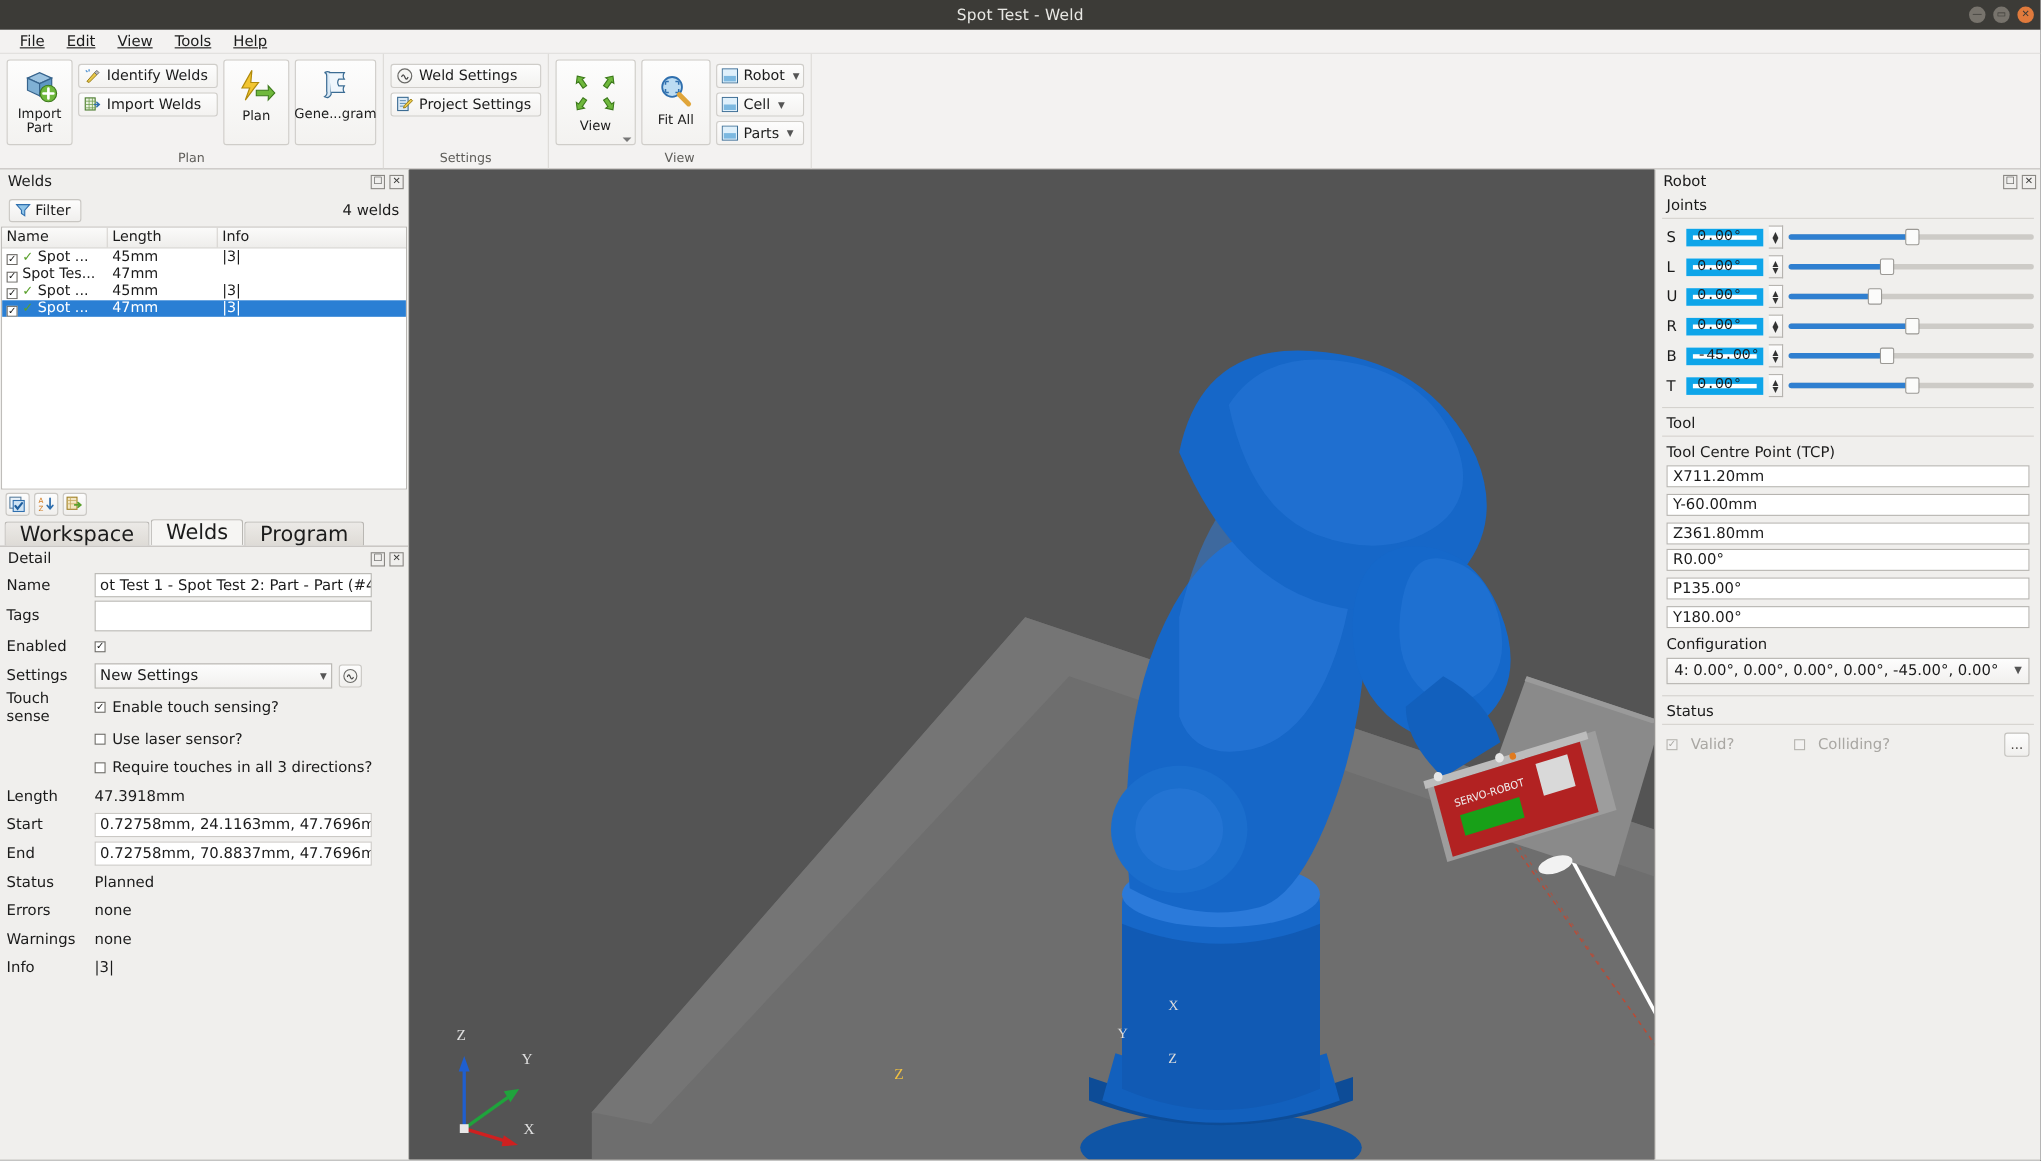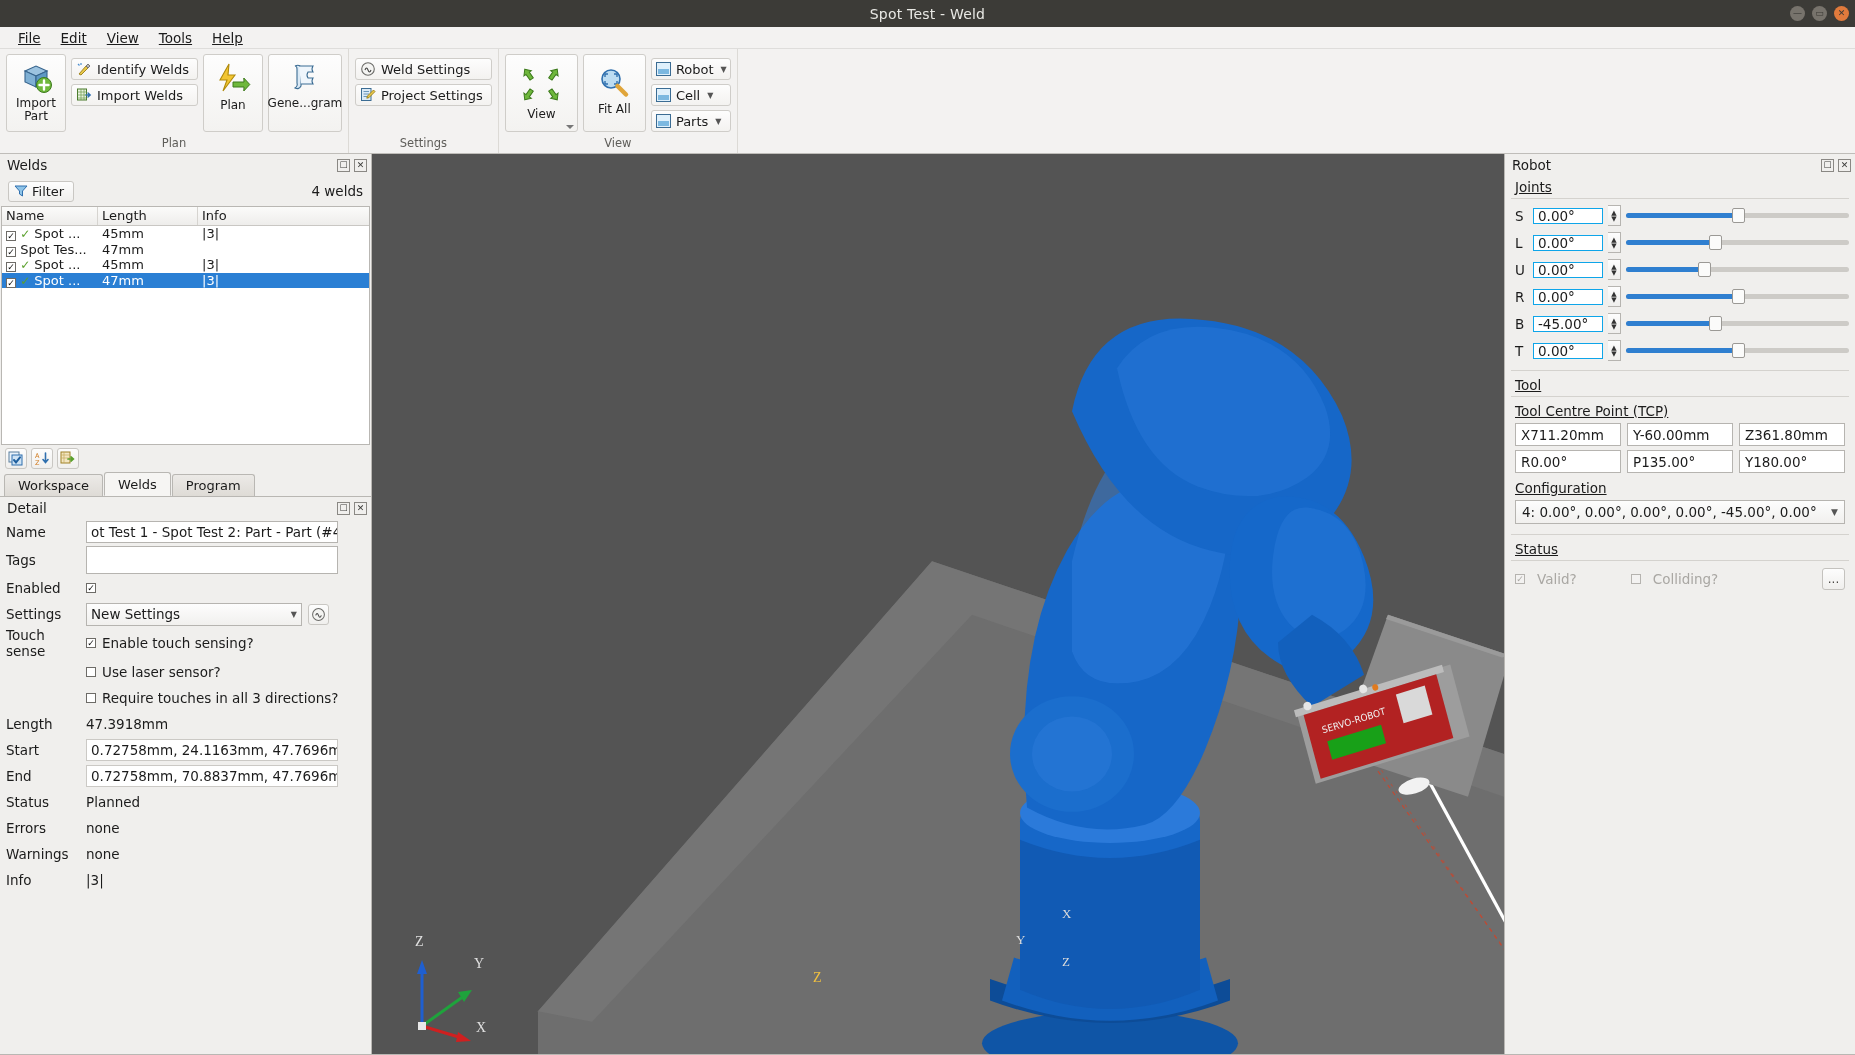"Joints" .sect { text-decoration: underline -> none }
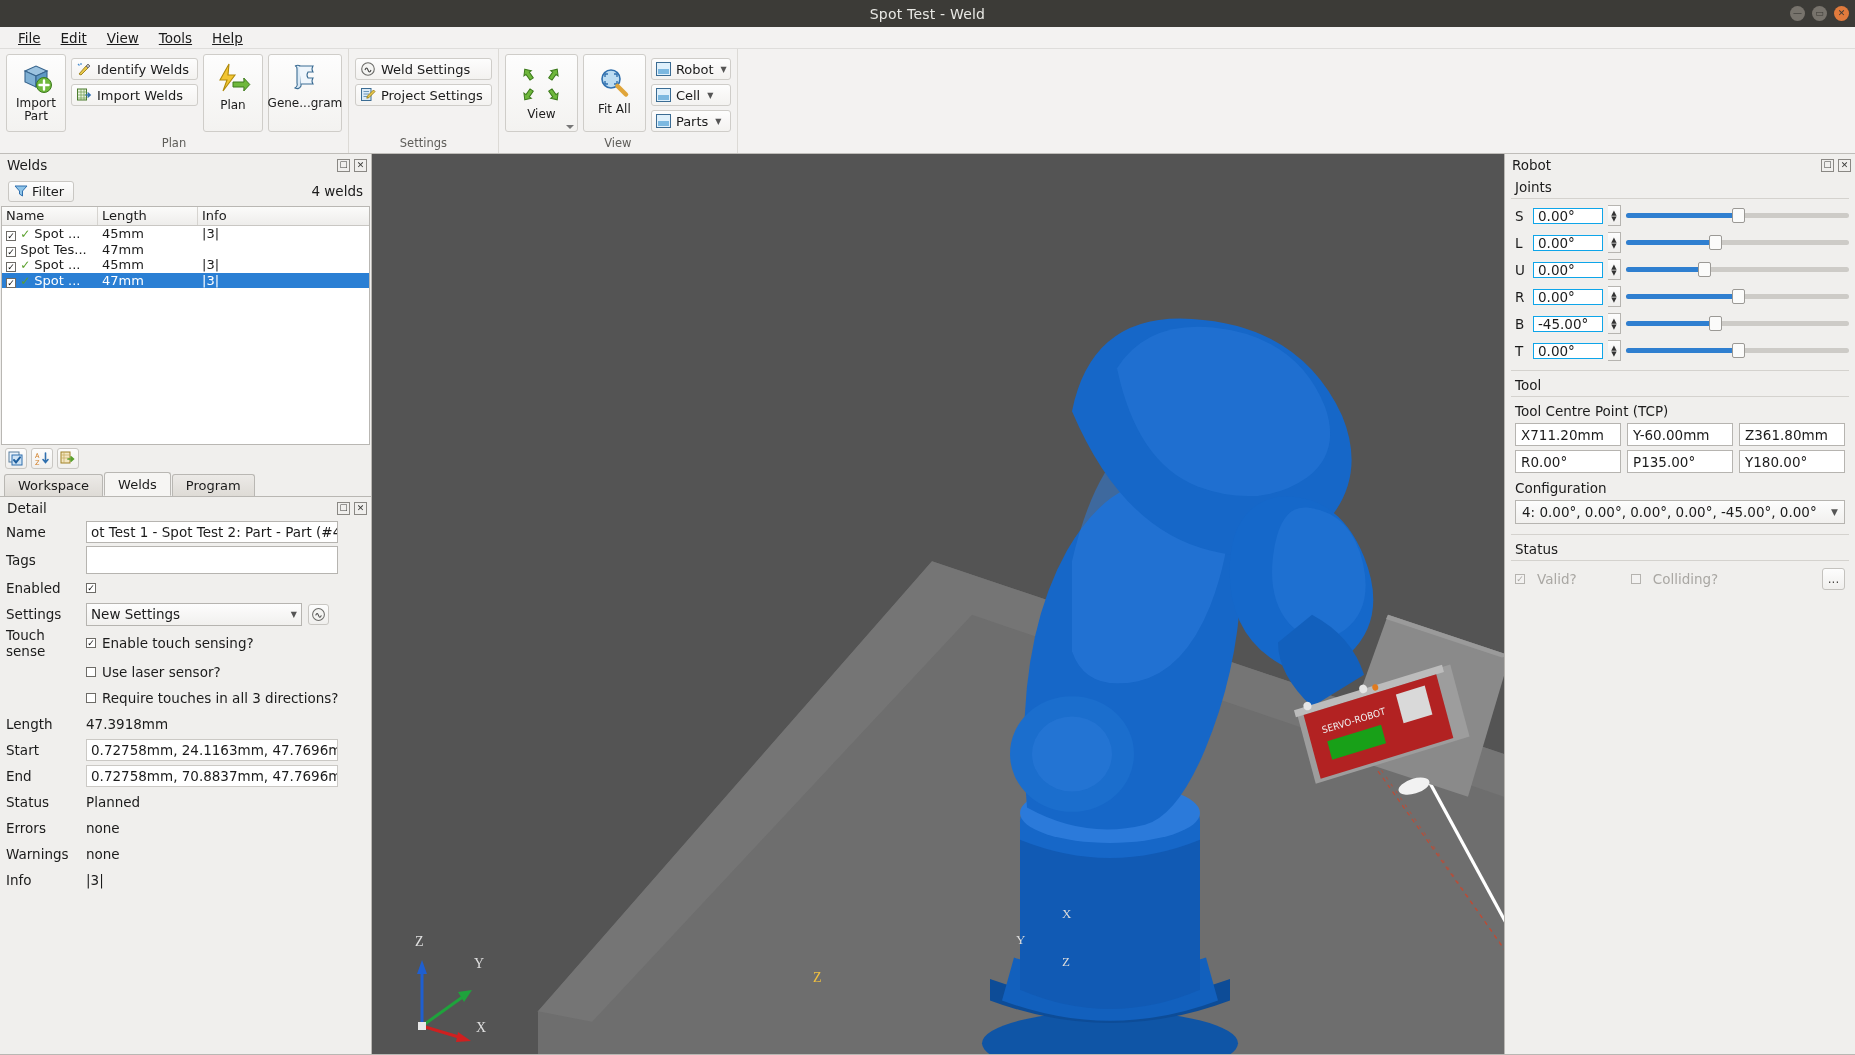"0.00°" .spin { border: 1px solid #0ea5e9 -> 6px solid #0ea5e9; font-family: none -> Liberation Mono, monospace }
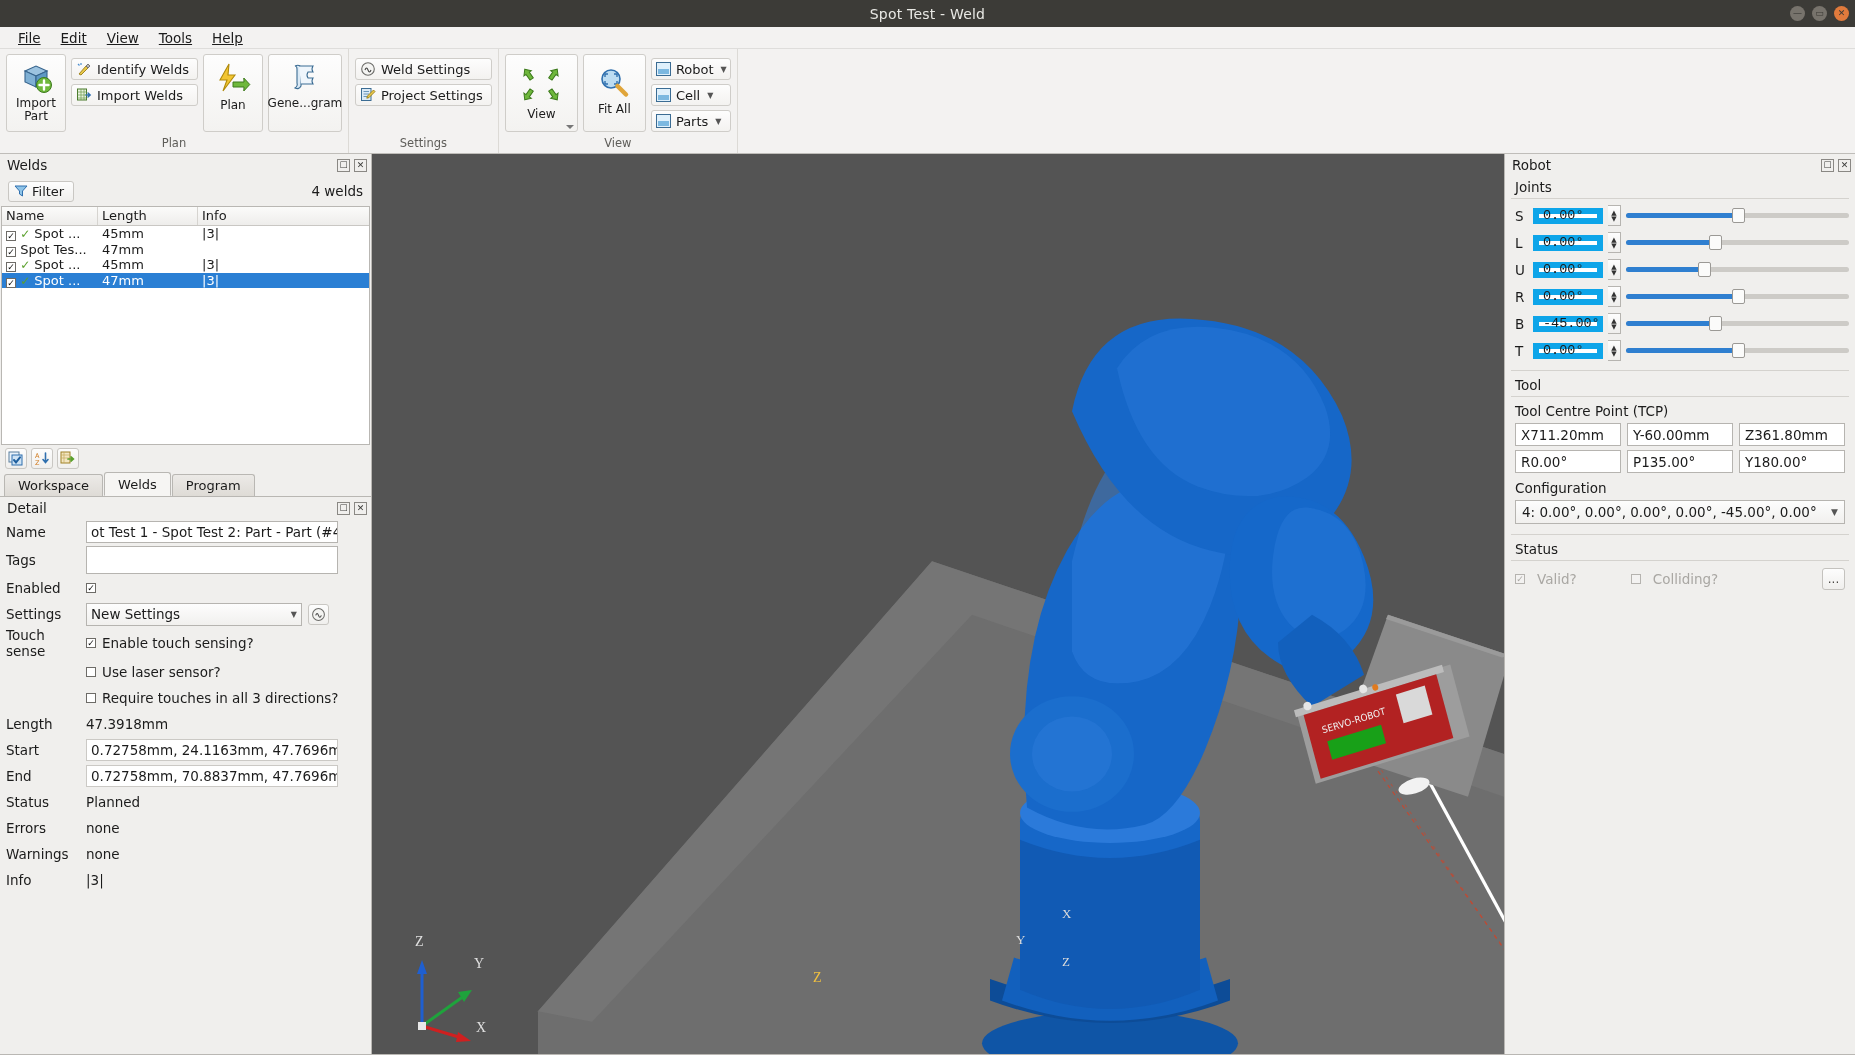"X711.20mm" .tcprow { flex-direction: none -> column }
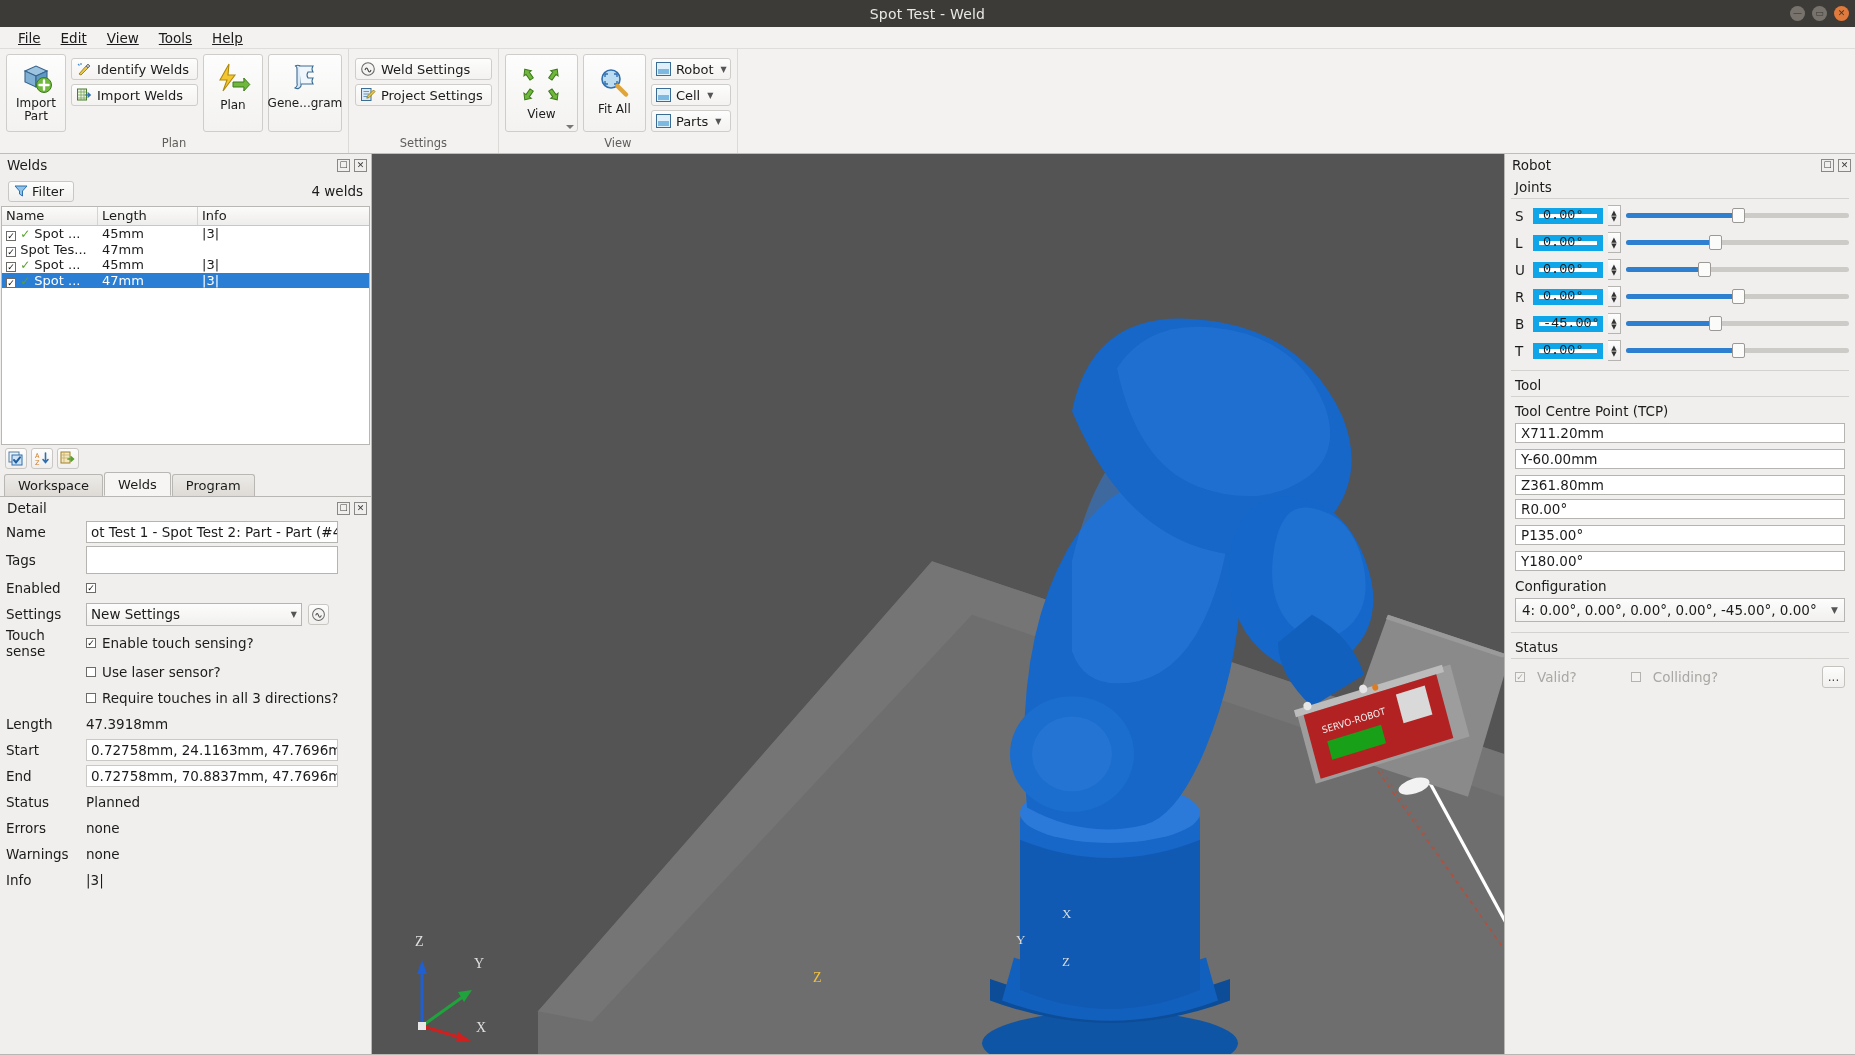"Workspace" .tab { font-size: 13px -> 19px }
